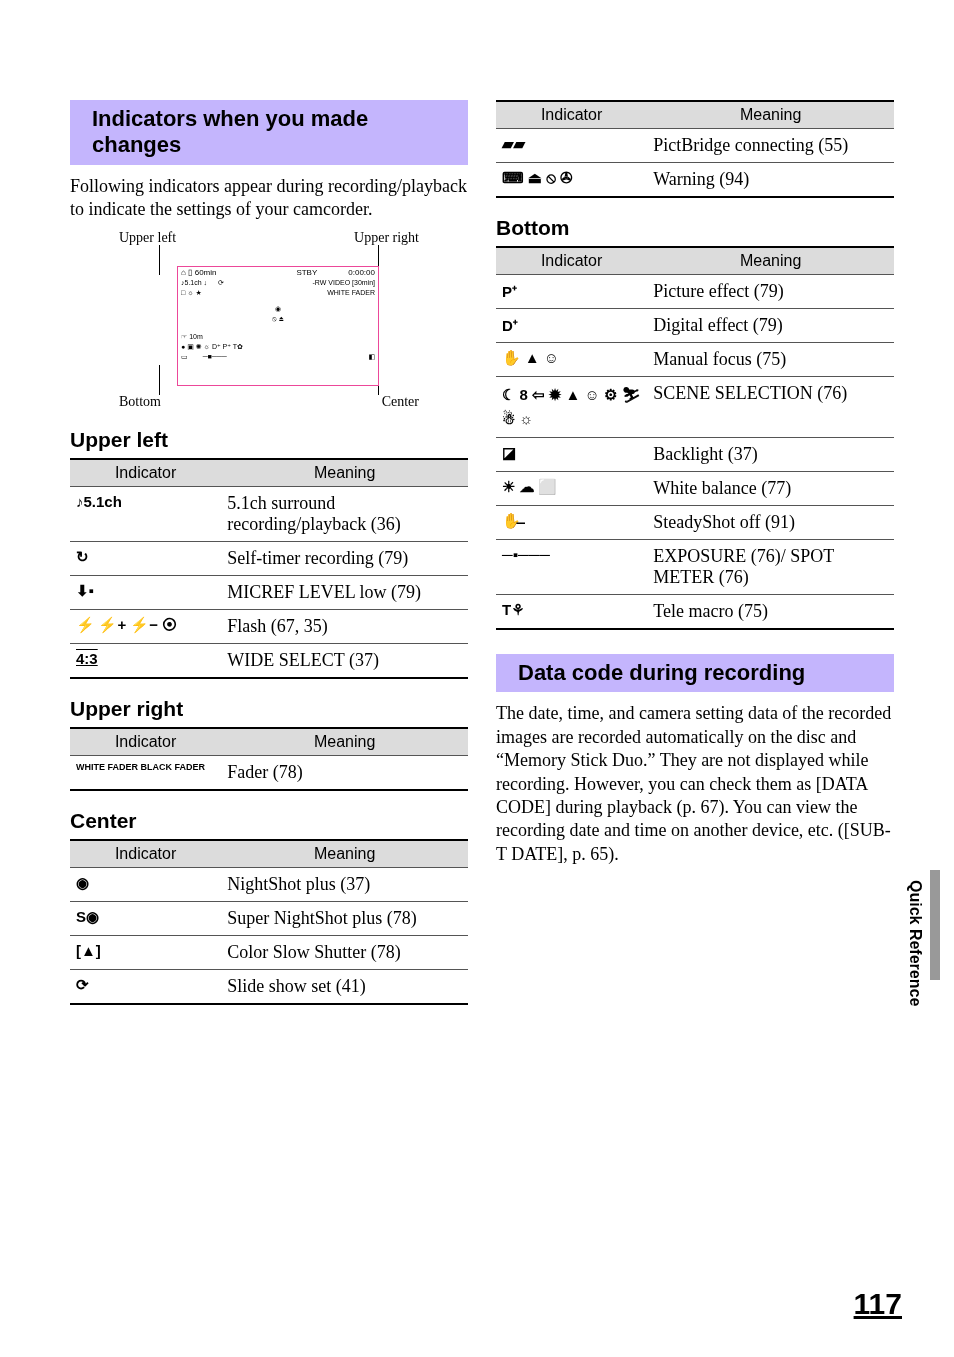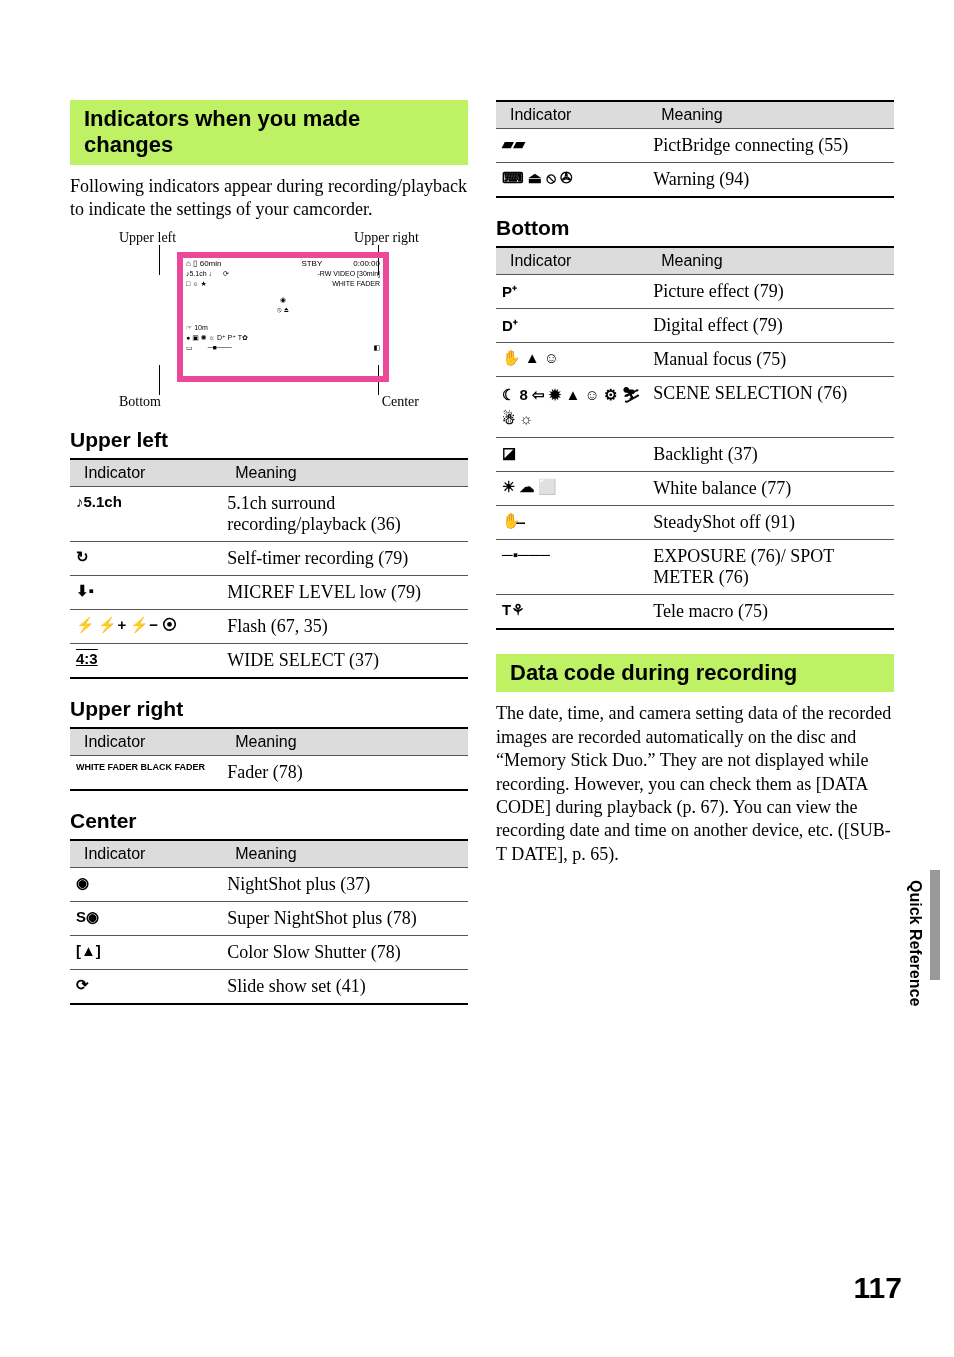"Indicators when you made changes" .section-bar { background: #bef264 -> #c4b5fd; padding: 6px 14px -> 6px 22px }
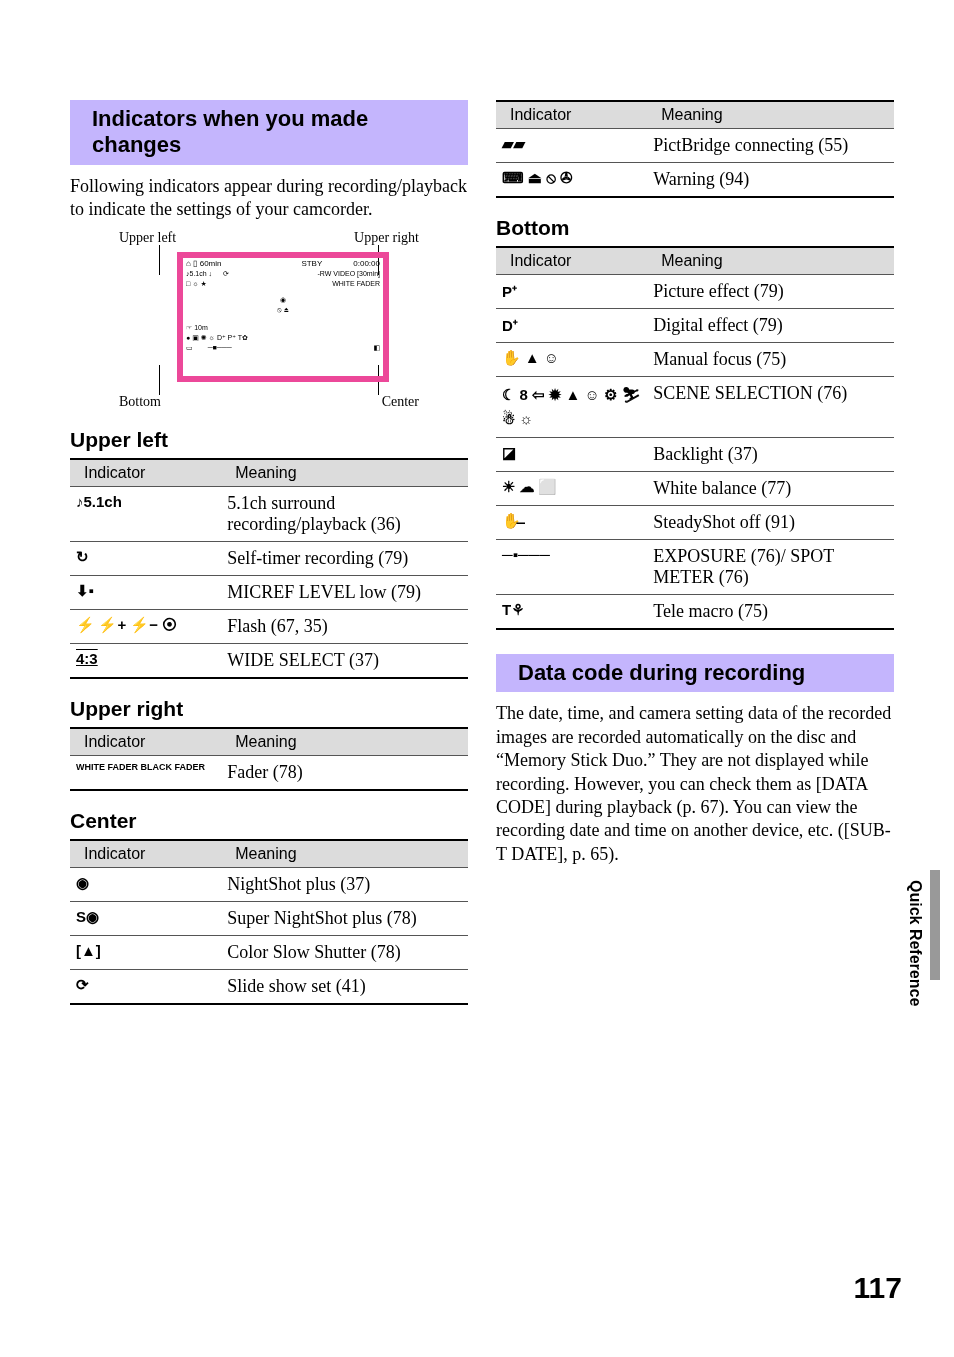"Indicator" table.ind th { text-align: left -> center }
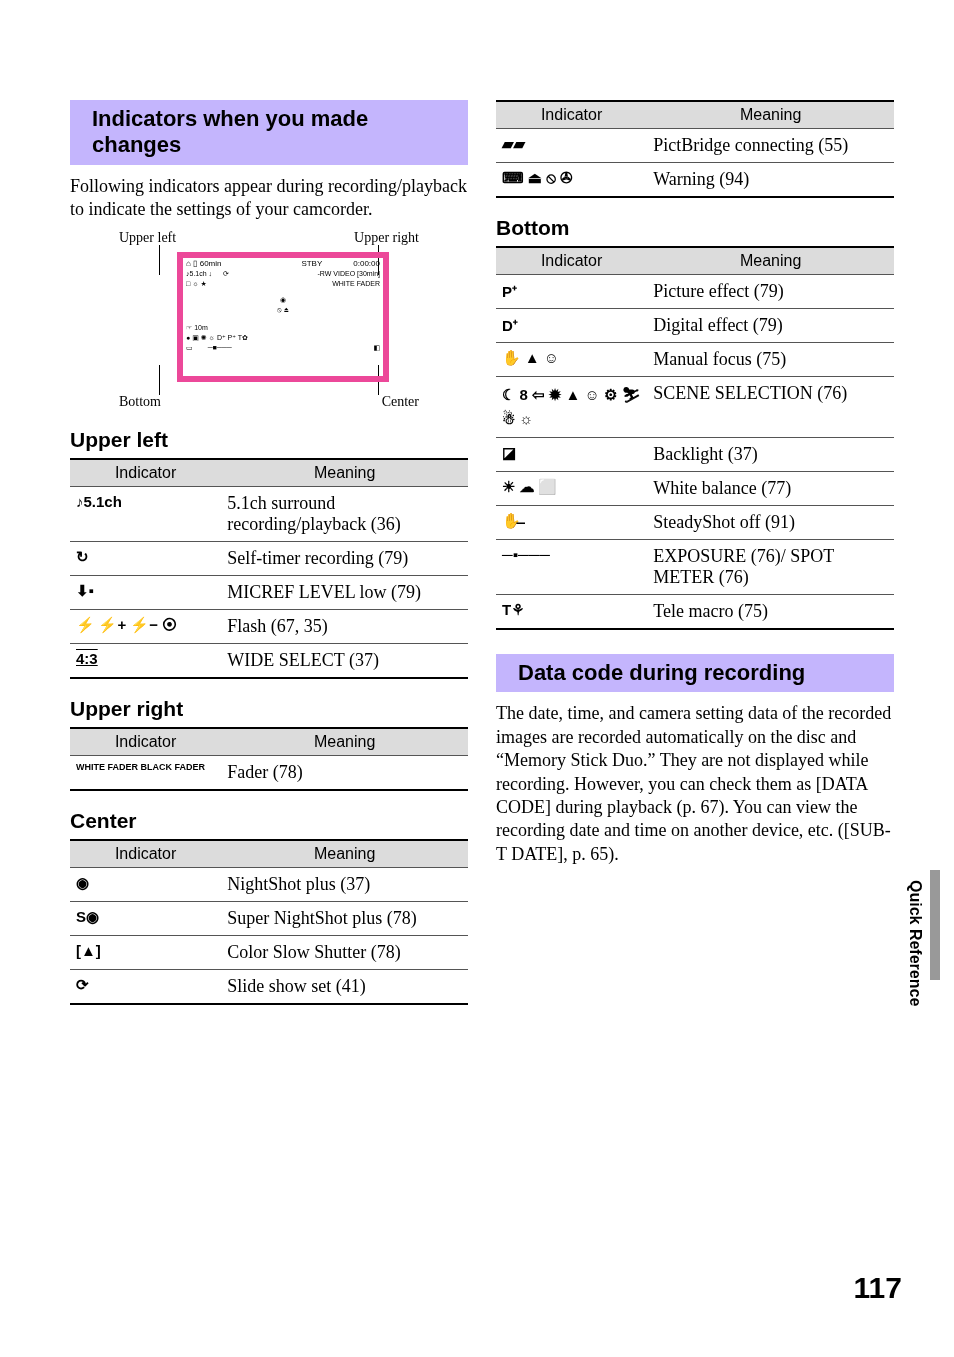"⌂ ▯ 60min" .lcd { border: 6px solid #ec4899 -> 1px solid #ec4899; top: 22px -> 36px }
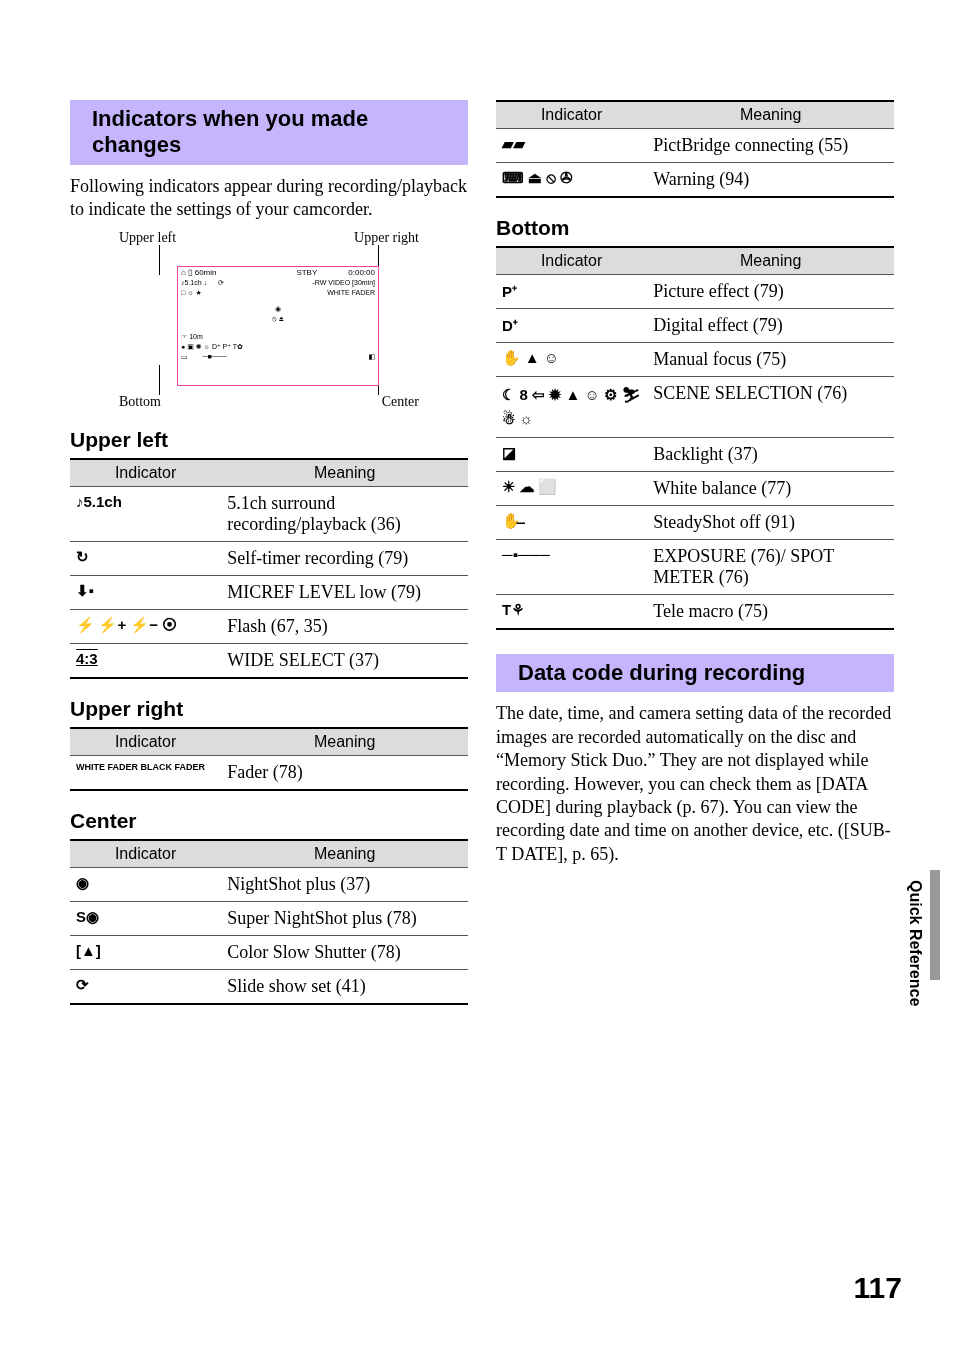"117" .pagenum { bottom: 52px -> 36px; text-decoration: none -> underline }
